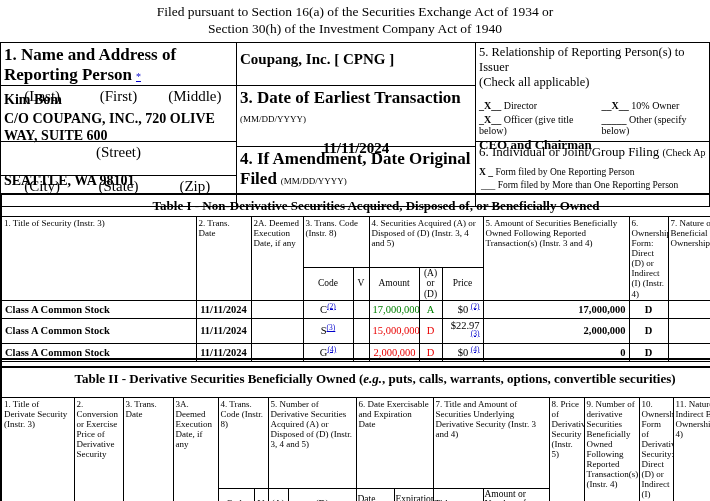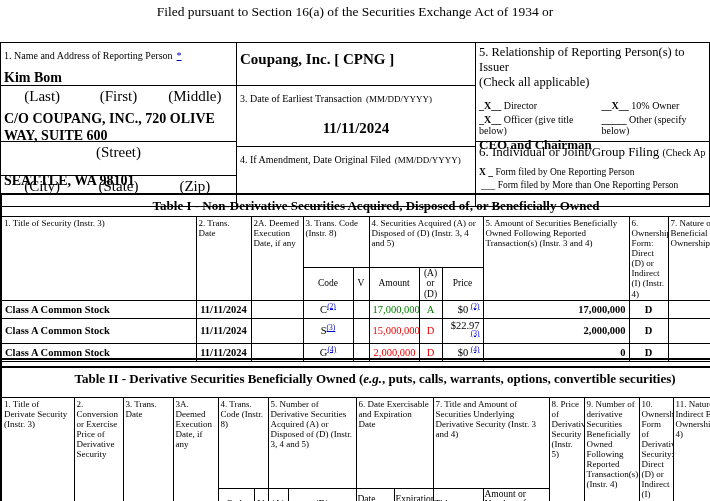"Section 30(h) of the Investment" div { html: none -> <div>Section 30(h) of the Investment Company Act of 1940</div> }
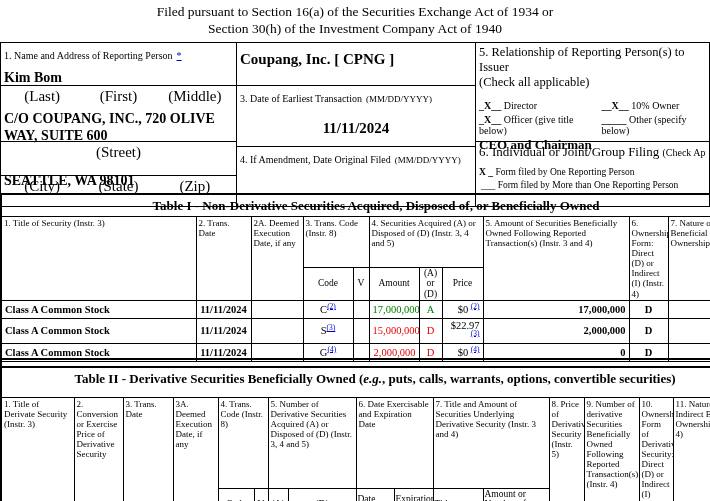"1. Name and Address of" .tf-title { font-size: 10px -> 17px; font-weight: none -> bold }
